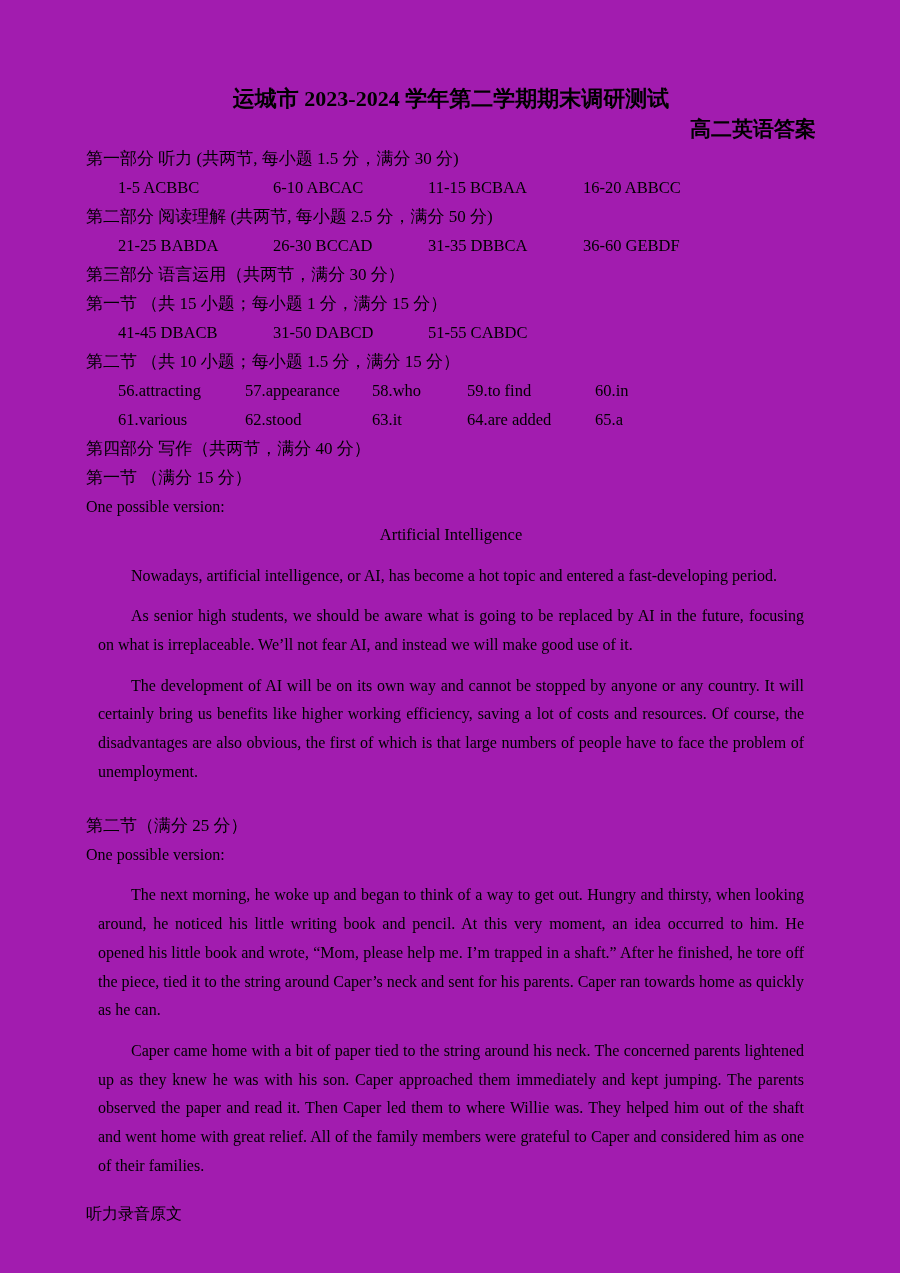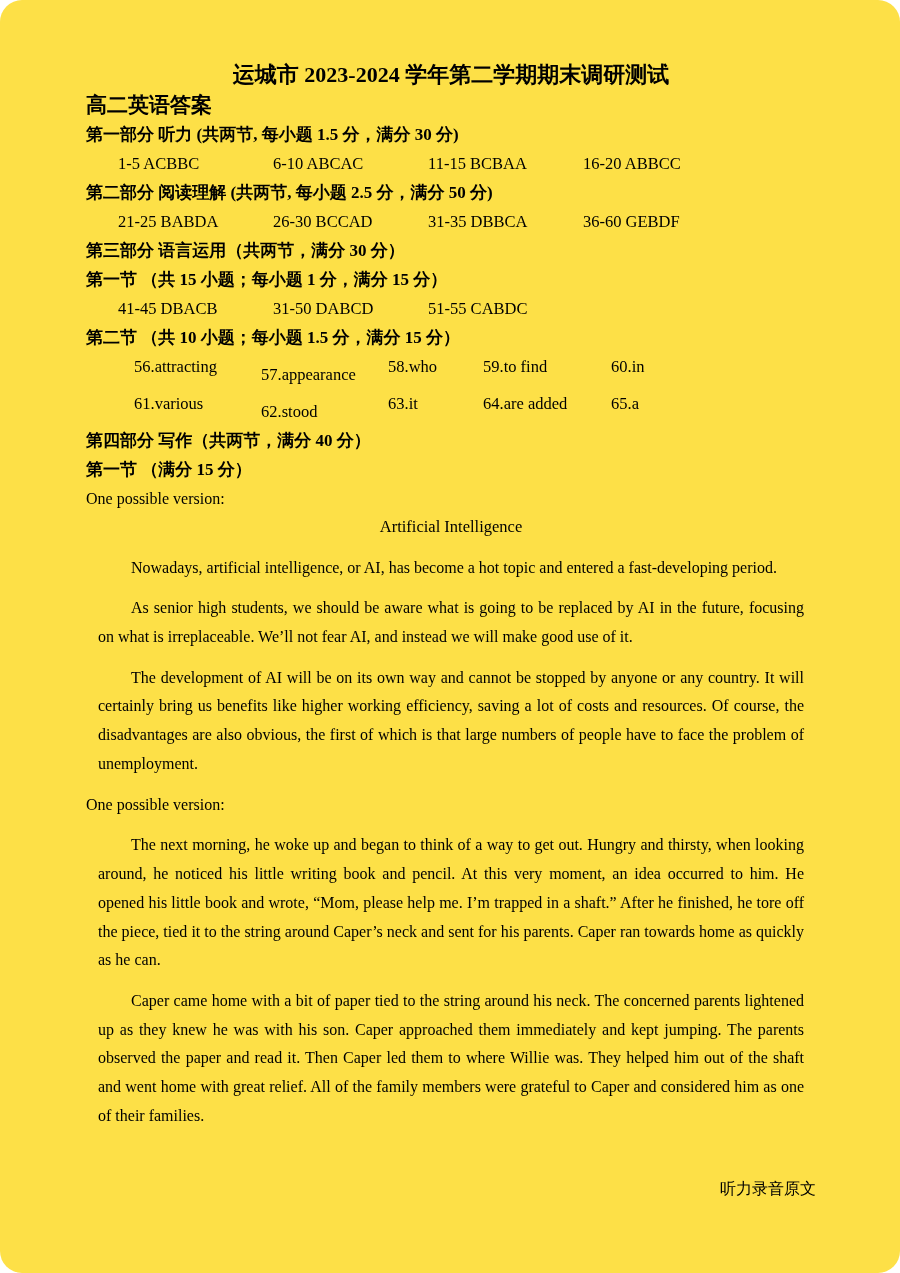"运城市 2023-2024 学年第二学期期末调研测试" .doc { background: #fde047 -> #a21caf; border-radius: 22px -> none; padding: 60px 84px 0 86px -> 84px 84px 0 86px }
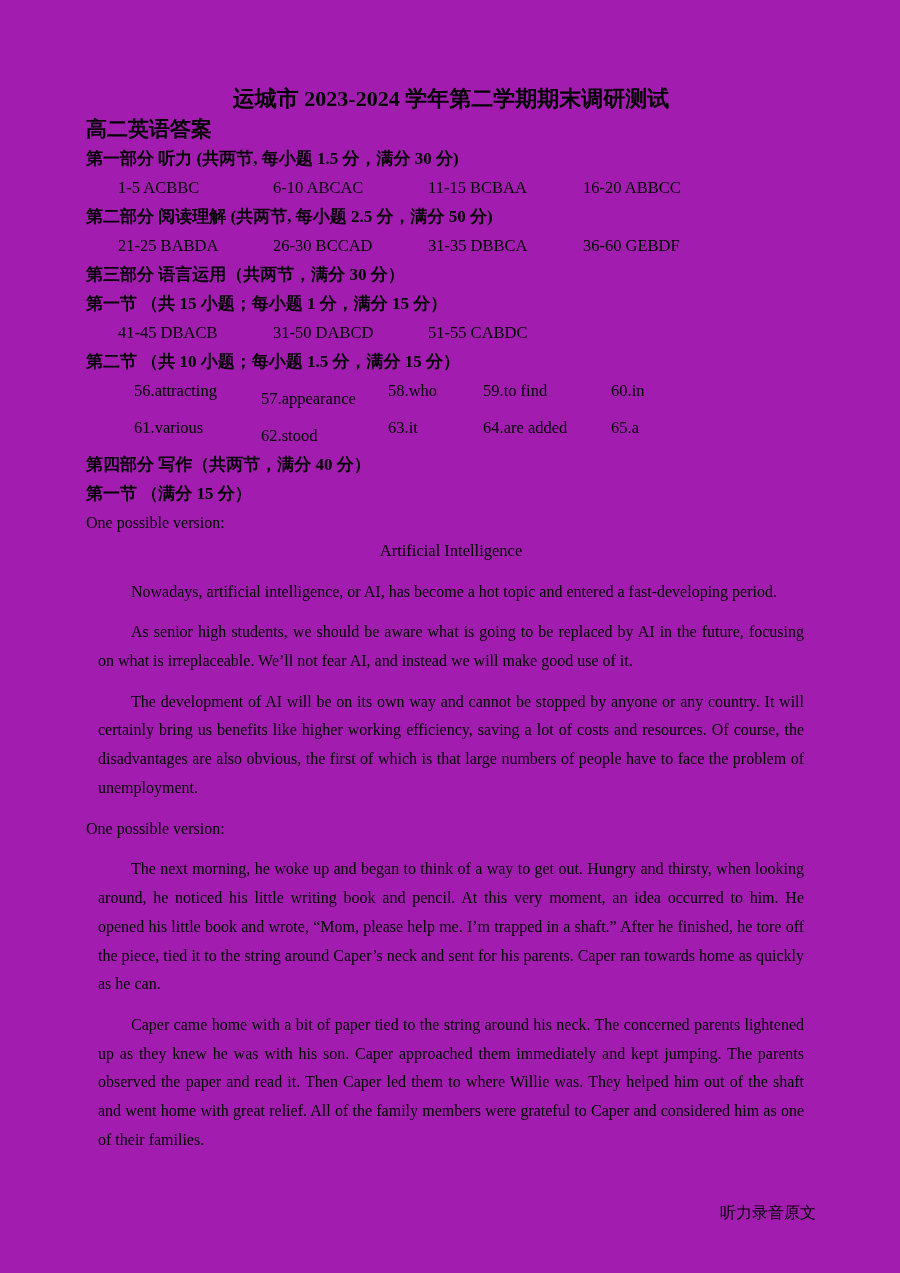"高二英语答案" .subtitle { text-align: left -> right }
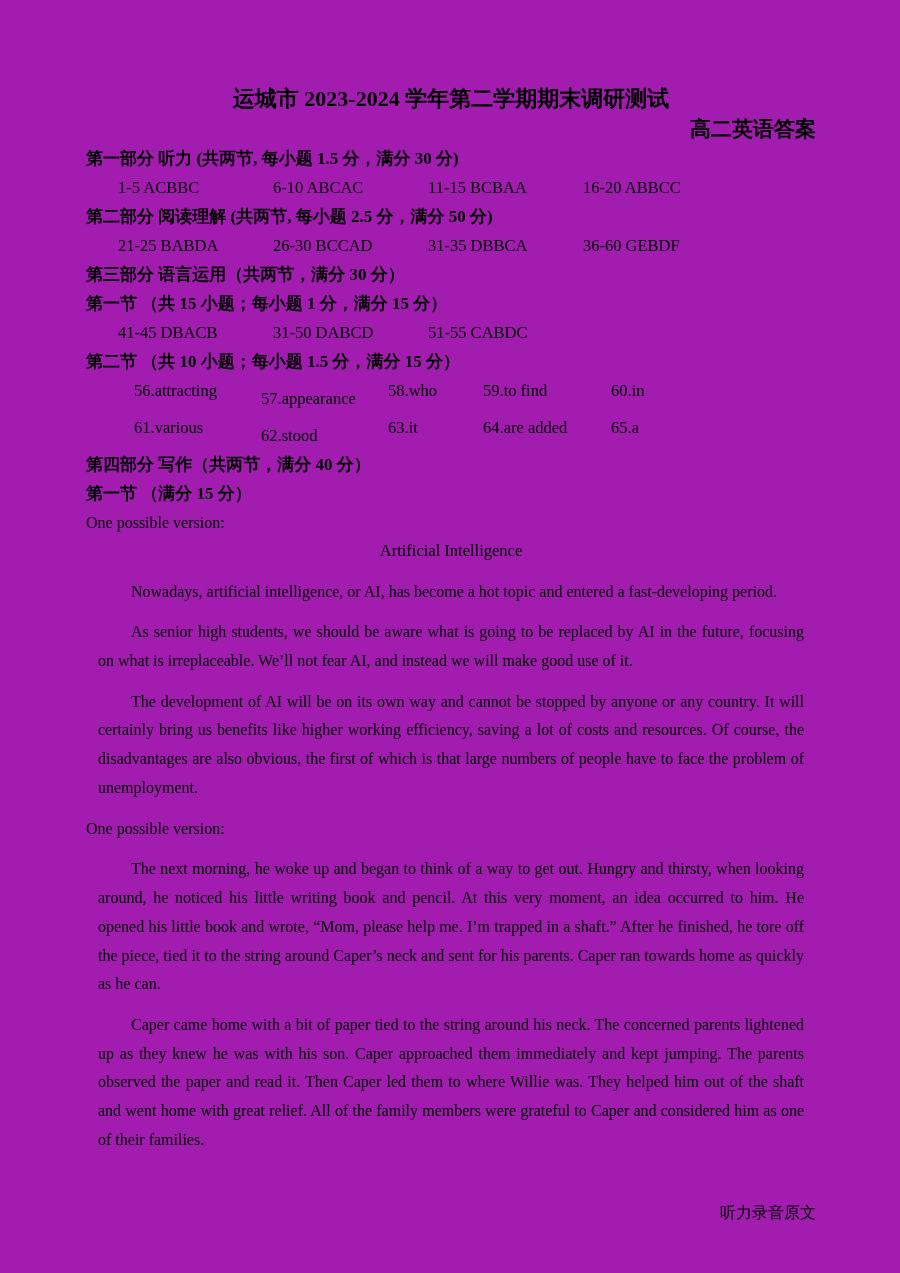"第一部分 听力 (共两节, 每小题 1.5" .h-line { font-weight: bold -> normal }
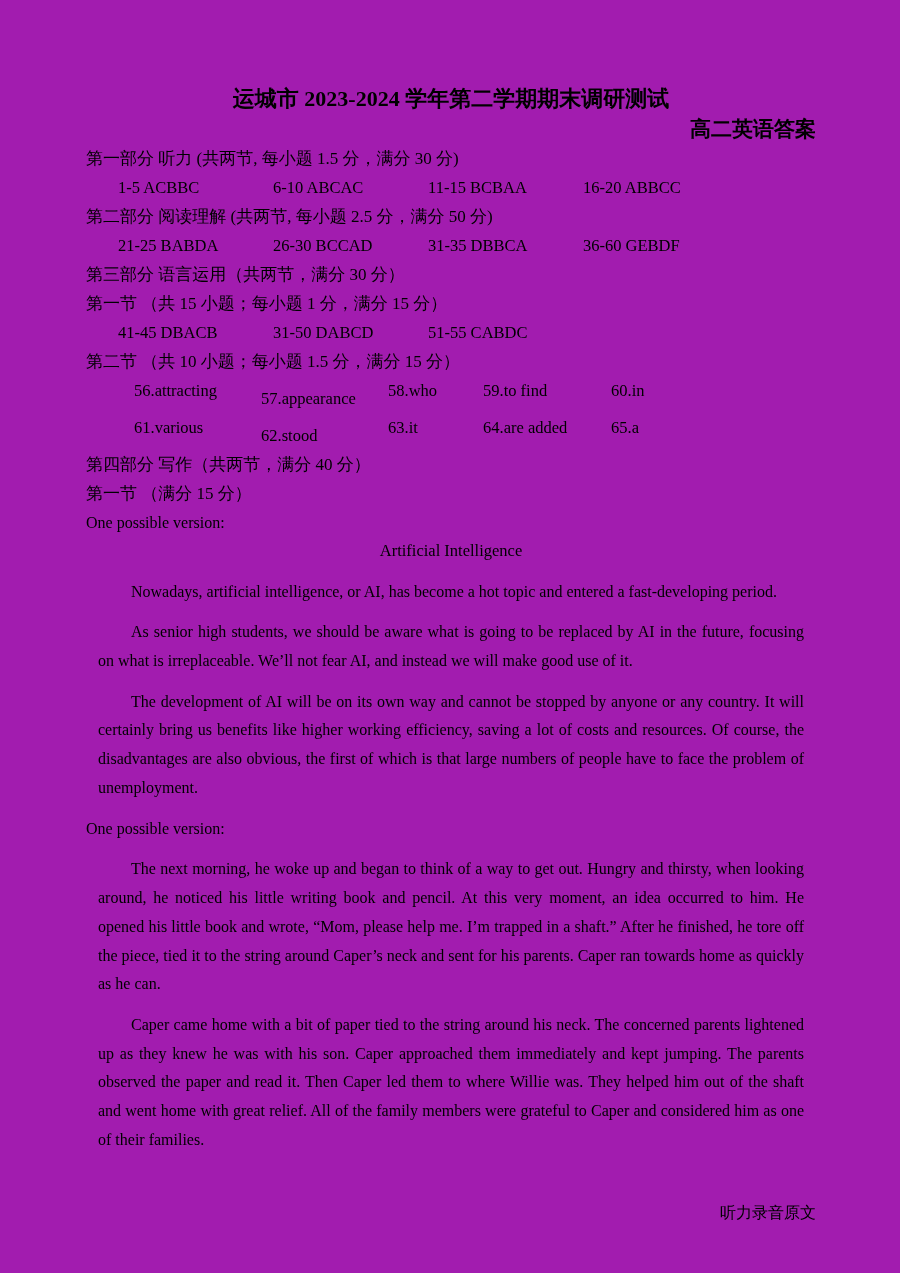"56.attracting" .fill-row .c1 { margin-left: 16px -> none }
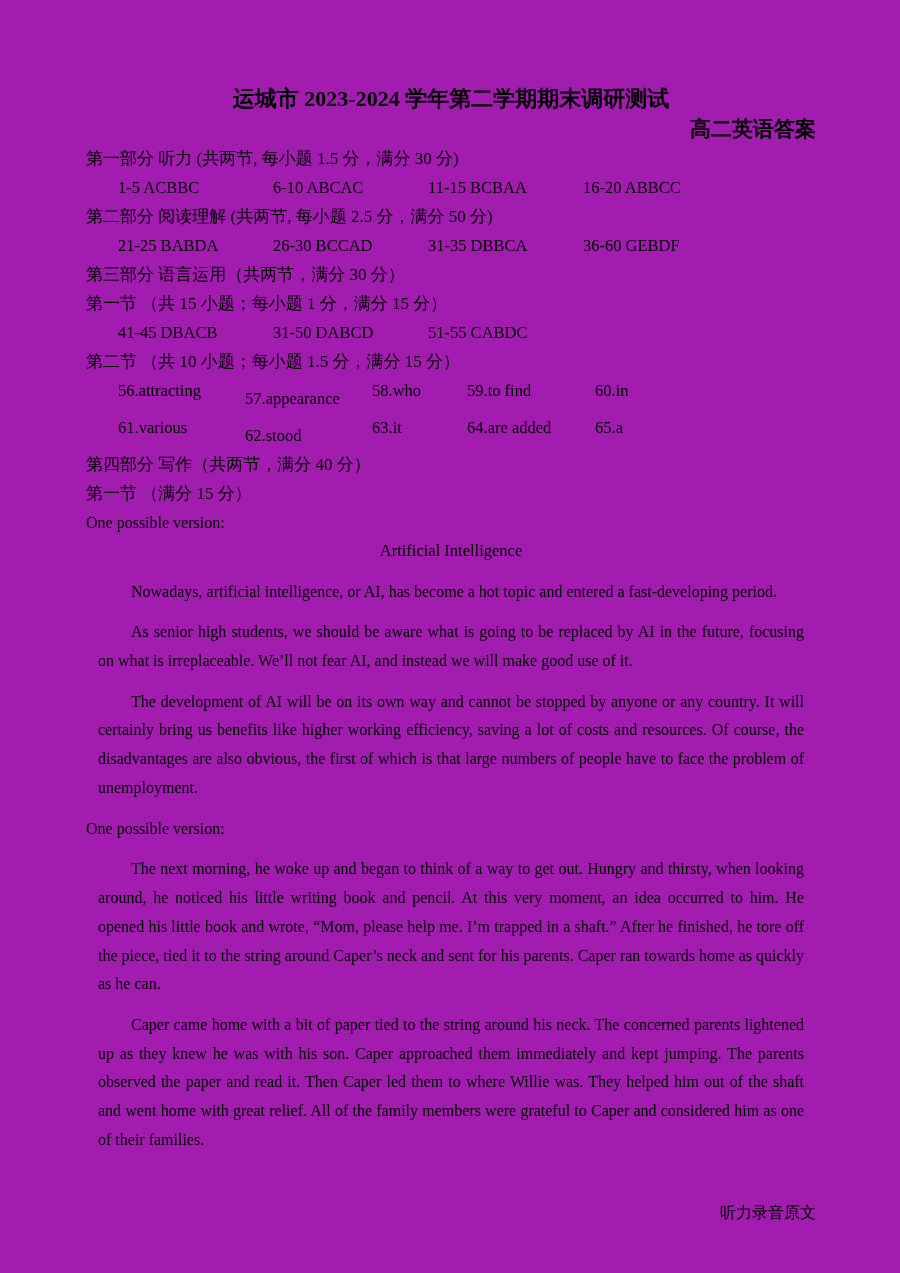"57.appearance" .fill-row .c2 { margin-top: 8px -> none }
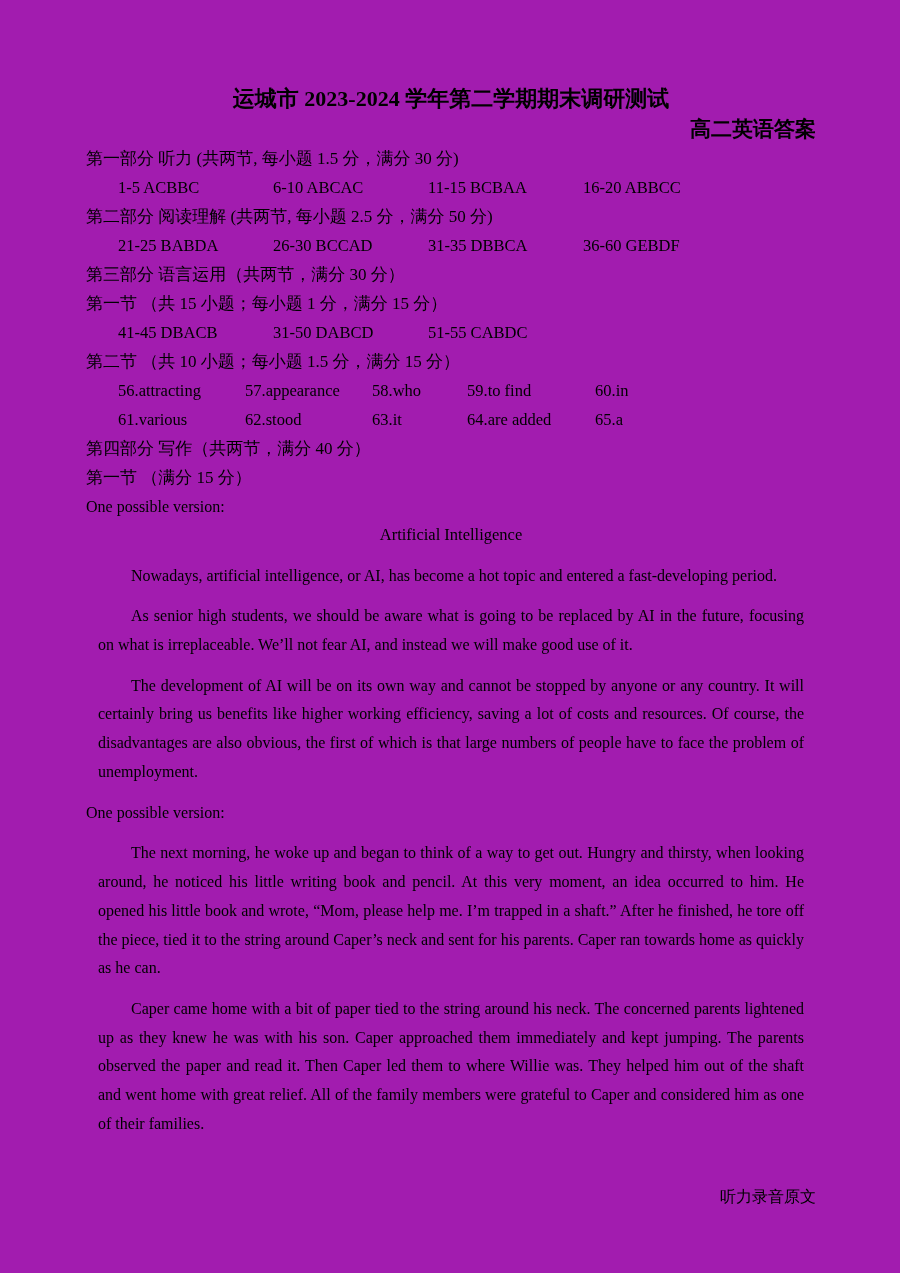"第二节（满分 25 分）" div.h-line { html: none -> <div>第二节（满分 25 分）</div> }
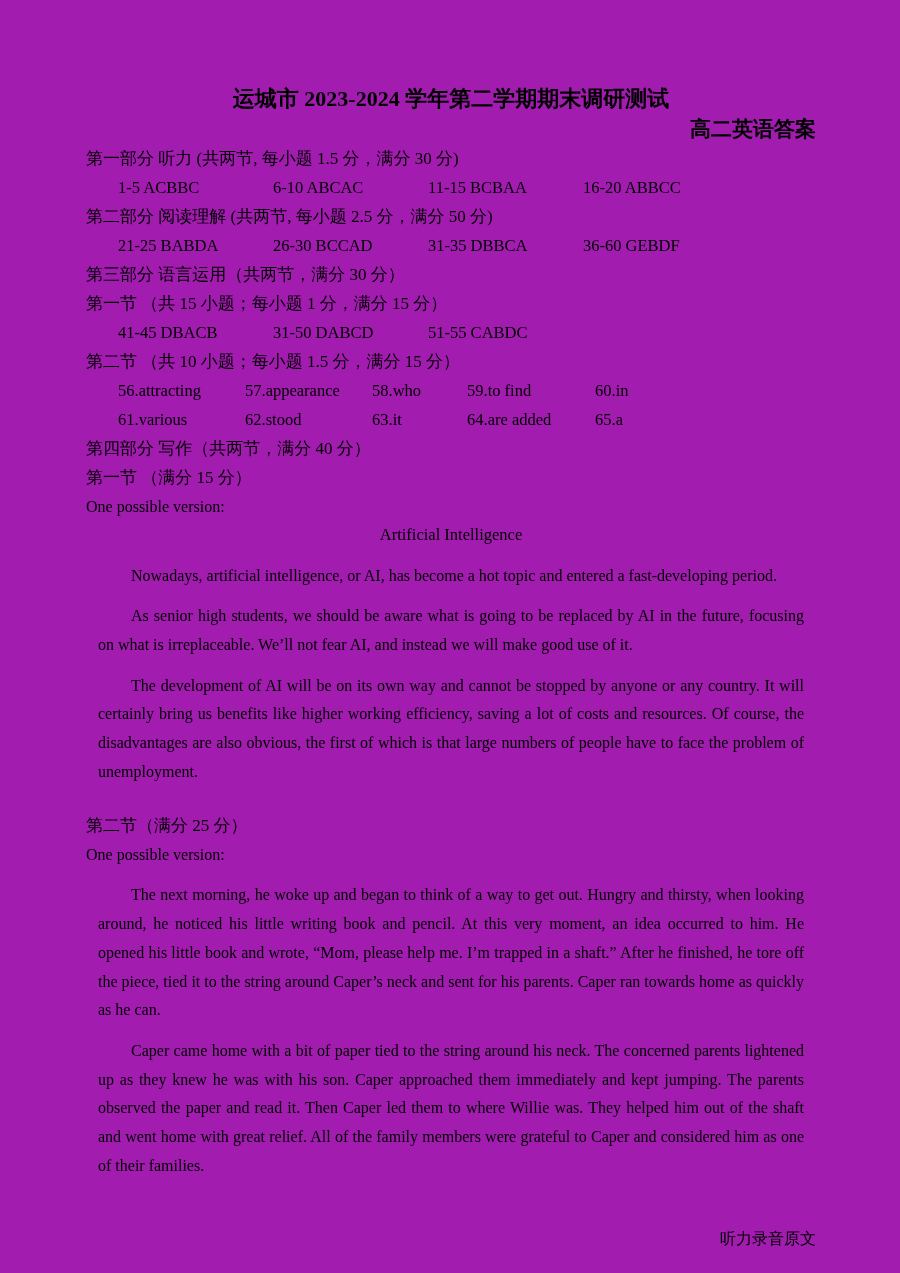"听力录音原文" .footer-line { margin-top: 44px -> 19px; text-align: right -> none }
